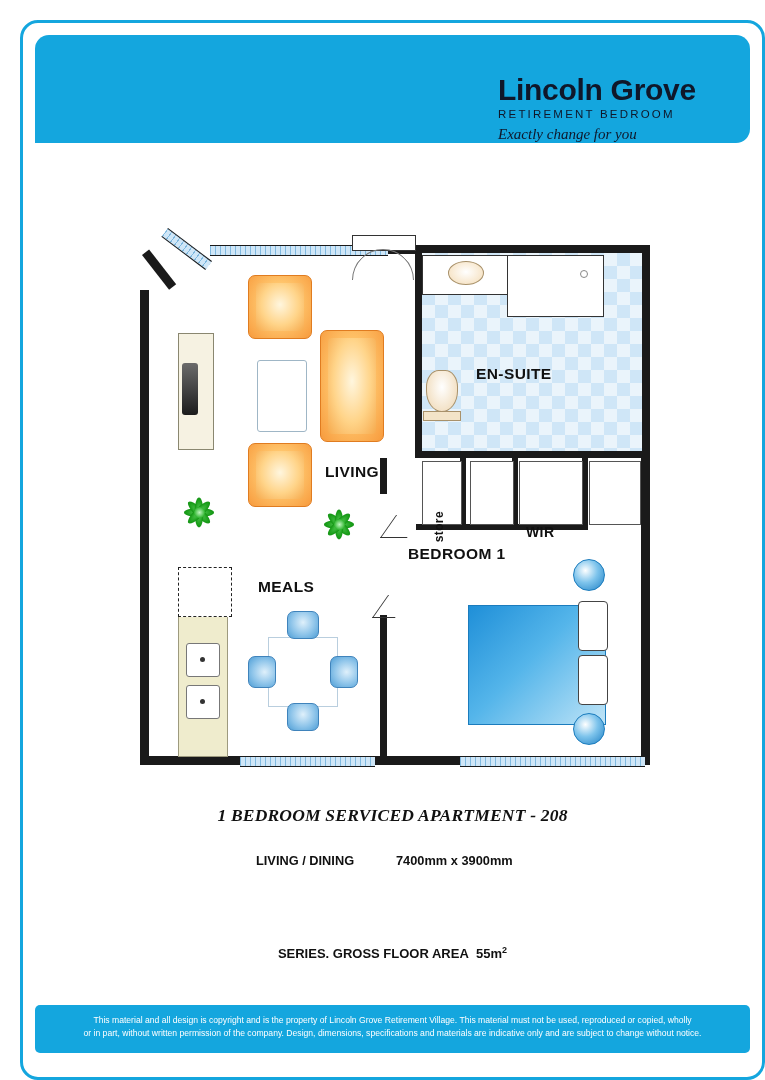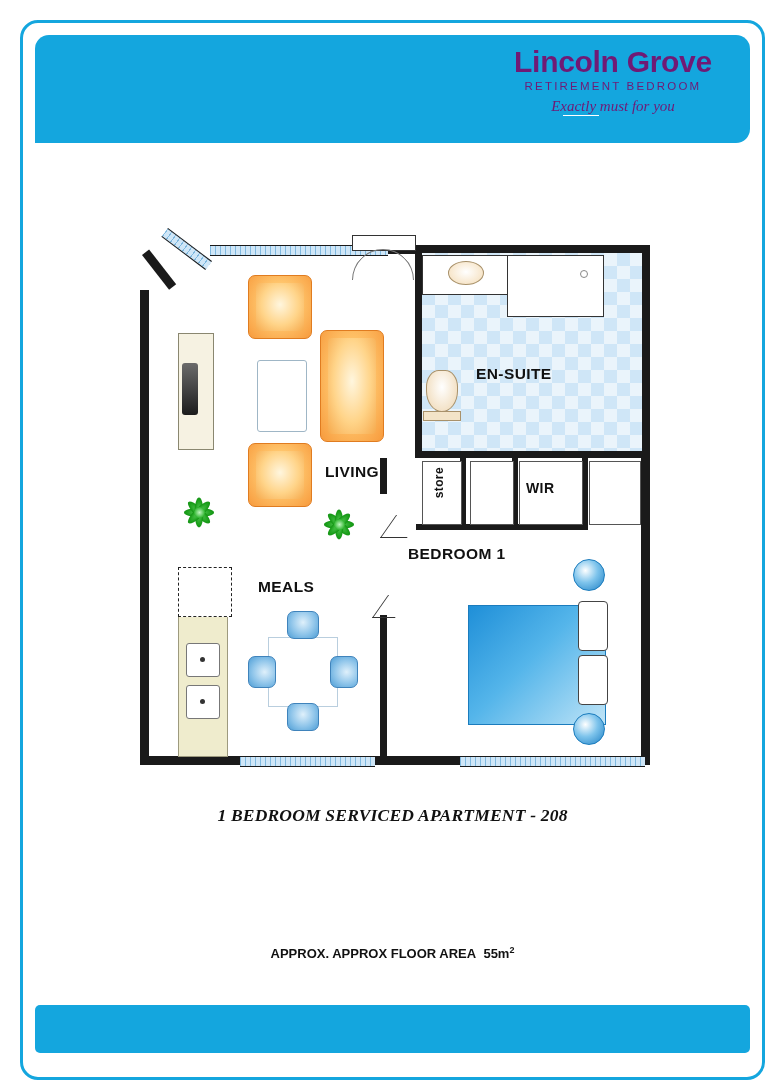"Lincoln Grove" .brand { color: #701a75 -> #0f172a; text-align: center -> left; top: 12px -> 40px }
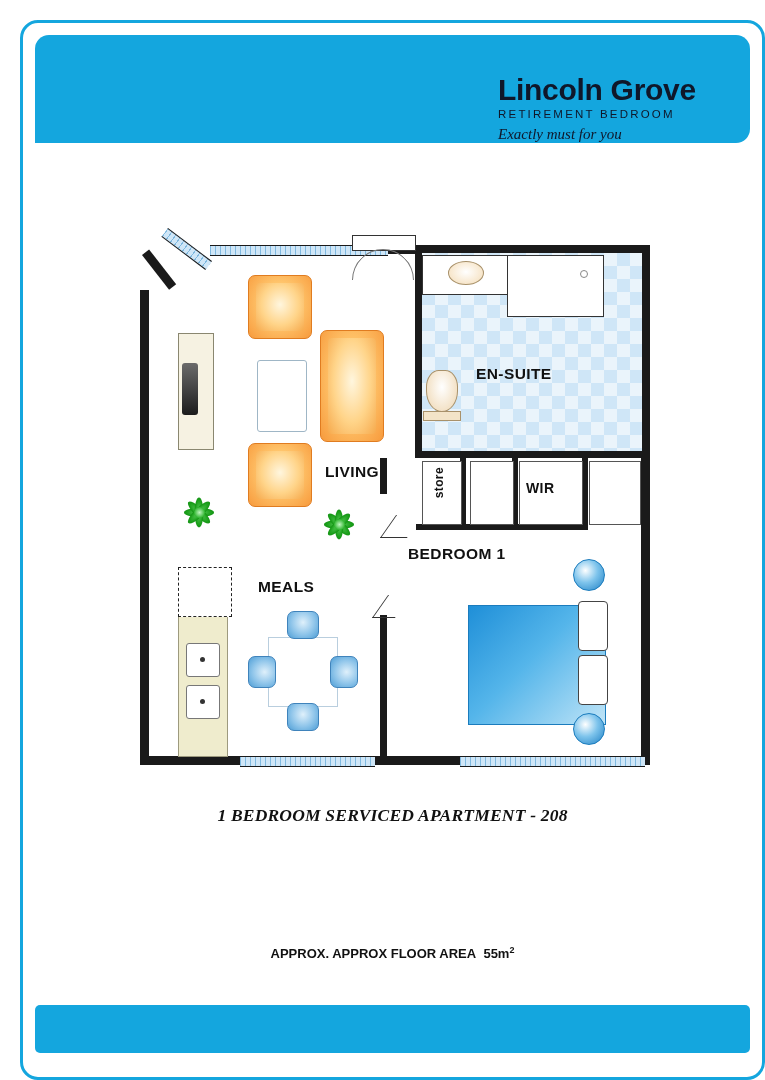"Exactly must for you" span { text: must -> change }
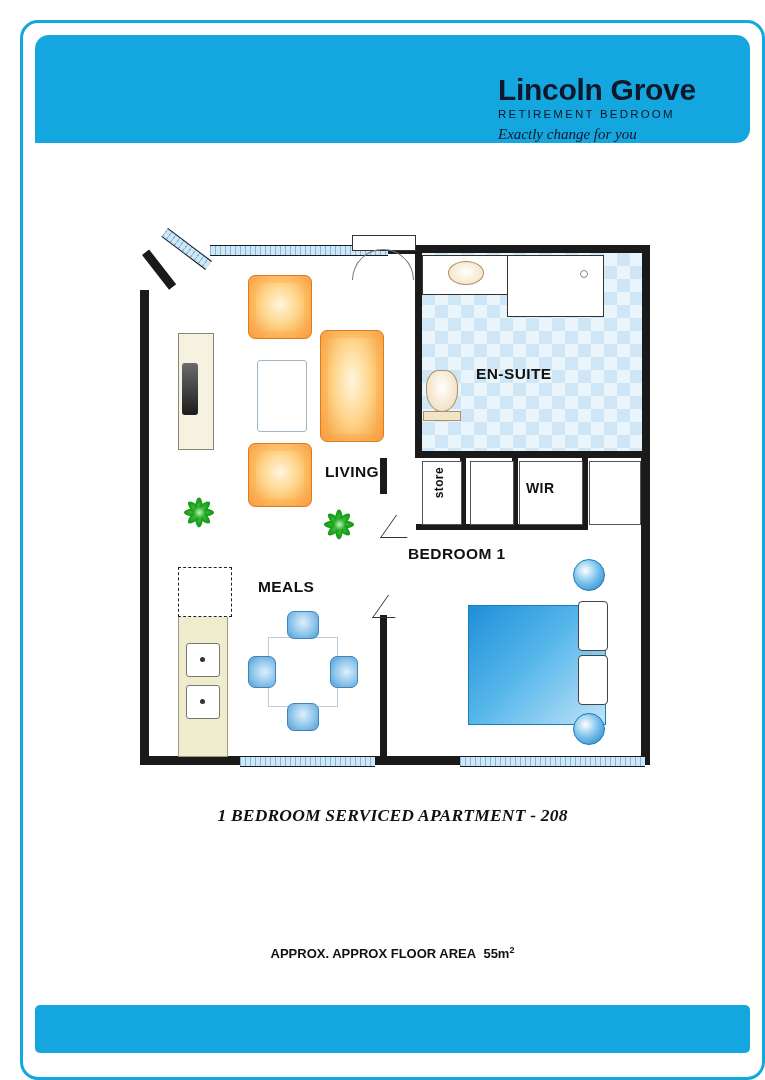"WIR" .room-label.small { margin-top: none -> 44px }
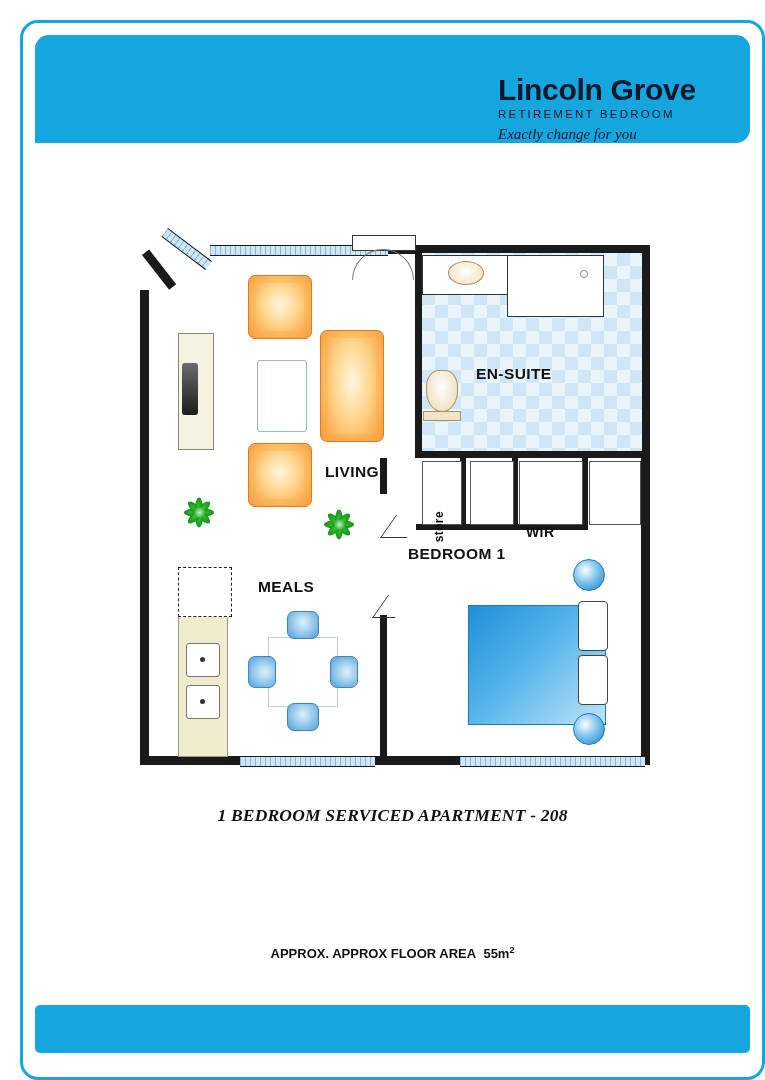"LIVING / DINING" div.spec-row { html: none -> <div> <div>LIVING / DINING</div> <div>7400mm x 3900mm</div> </div> }
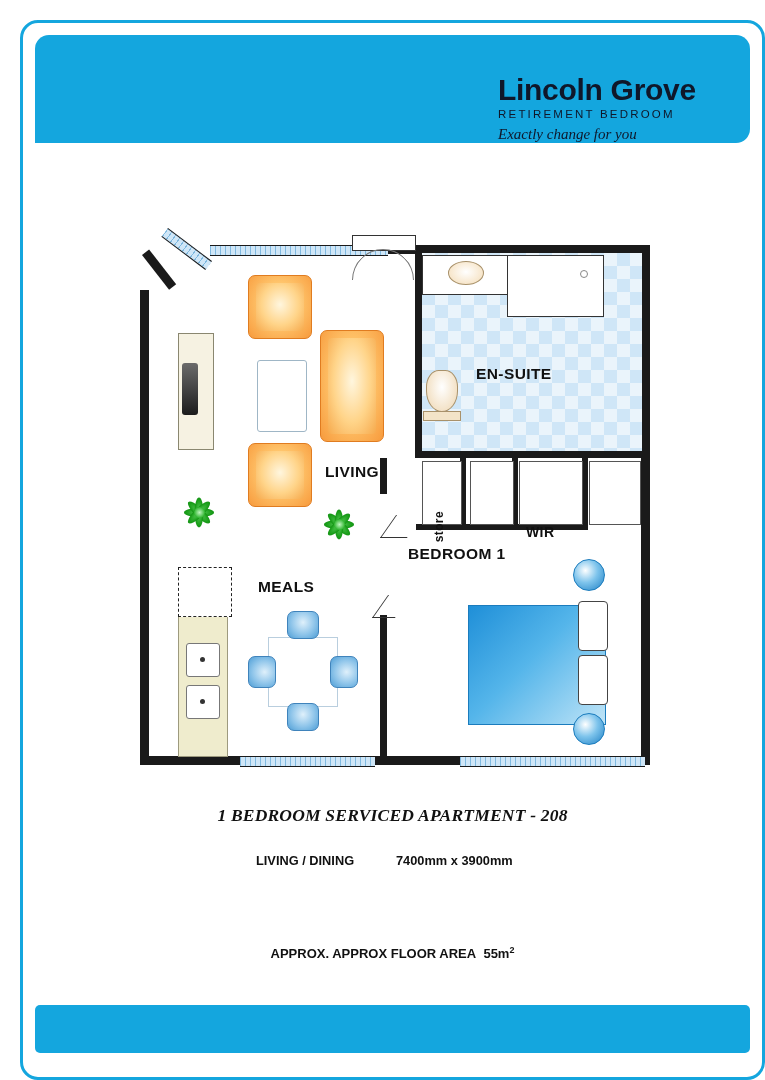"APPROX. APPROX FLOOR AREA" span { text: APPROX. APPROX -> SERIES. GROSS }
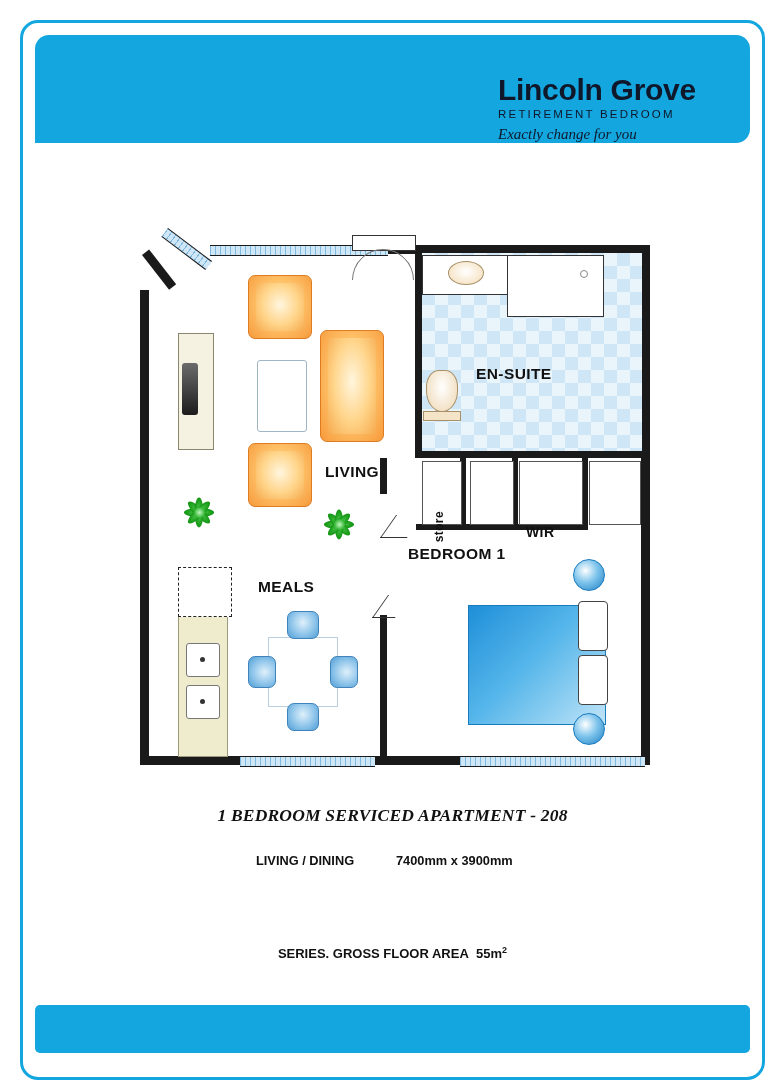"This material and all design" div { html: none -> <div>This material and all design is copyright and is the property of Lincoln Grove Retirement Village. This material must not be used, reproduced or copied, wholly</div> }
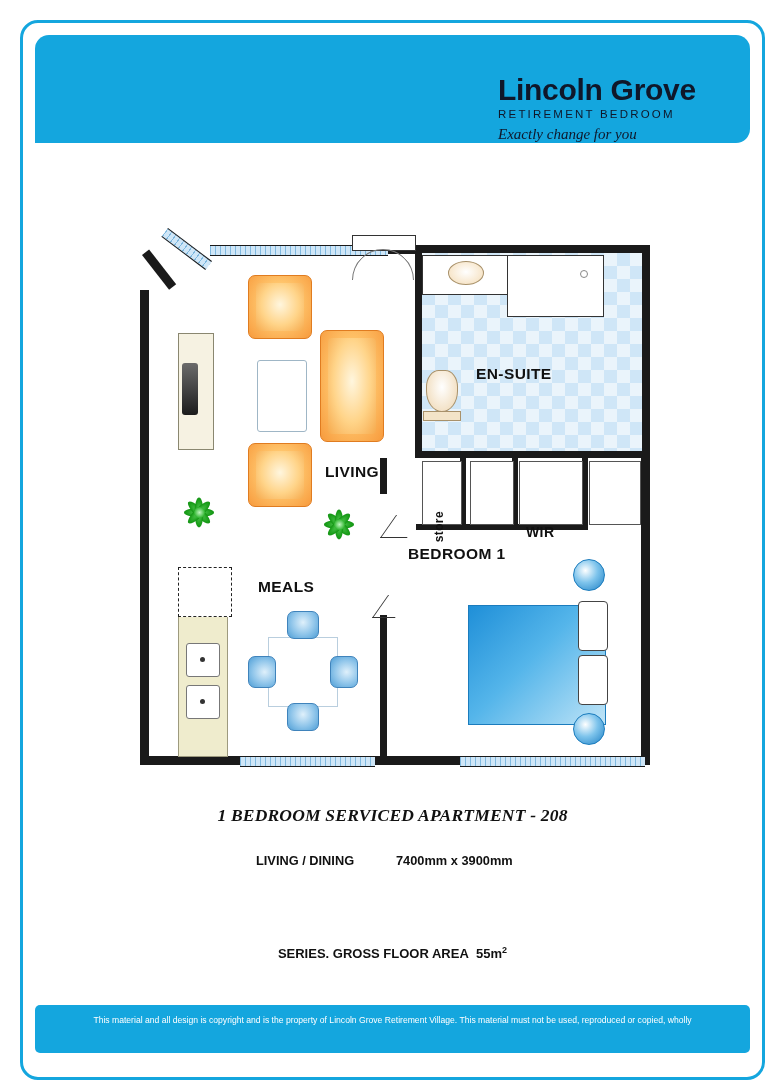"or in part, without written" div { html: none -> <div>or in part, without written permission of the company. Design, dimensions, specifications and materials are indicative only and are subject to change without notice.</div> }
